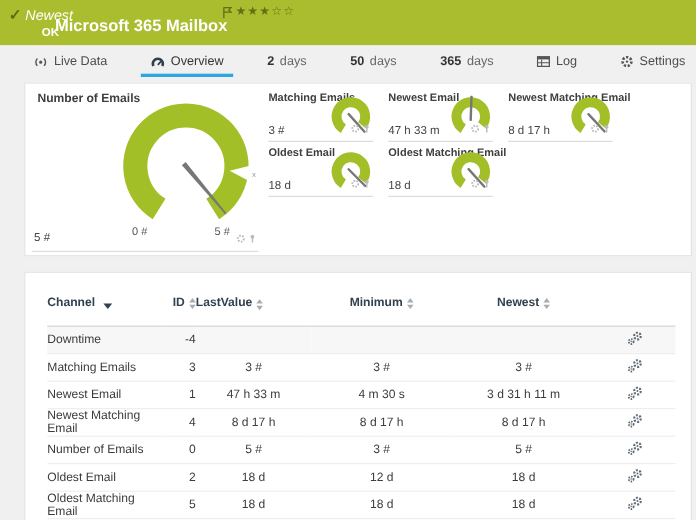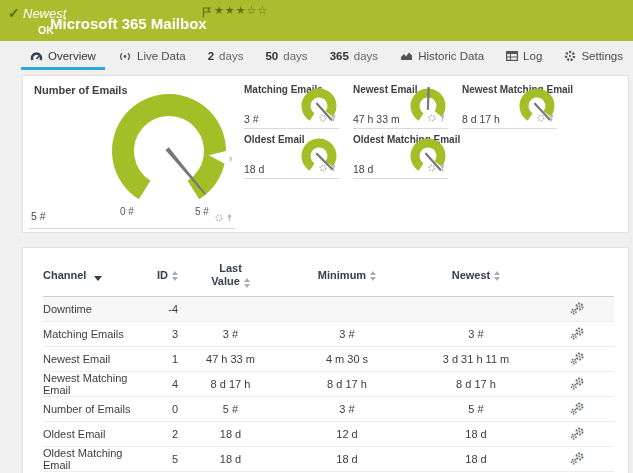"Overview" div.tab { order: before "Live Data" -> after "Live Data" }
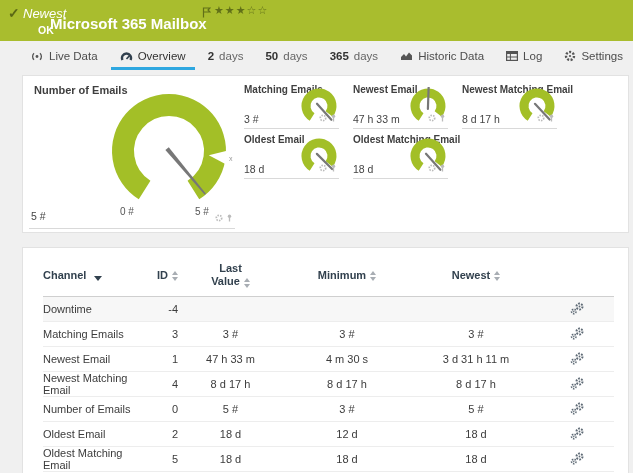"Historic Data" div.tab { html: <div> <span> <svg> <path></path> </svg> </span> <span>Historic Data</span> </div> -> none }
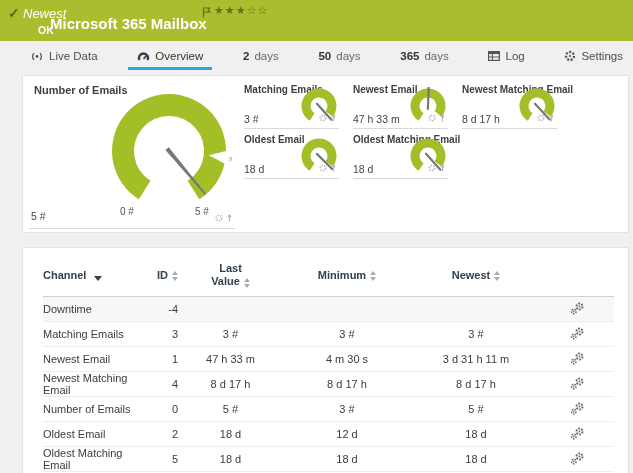"Last" .two-line { flex-direction: column -> row }
